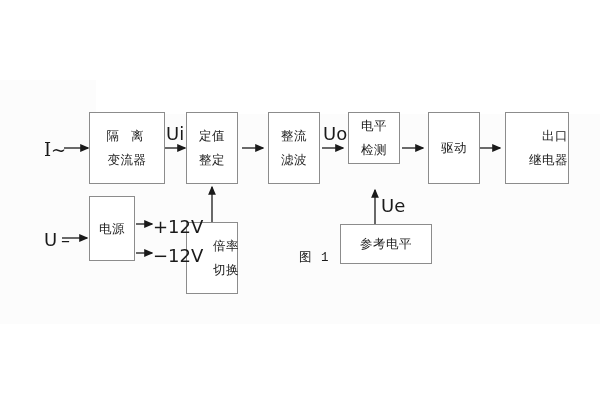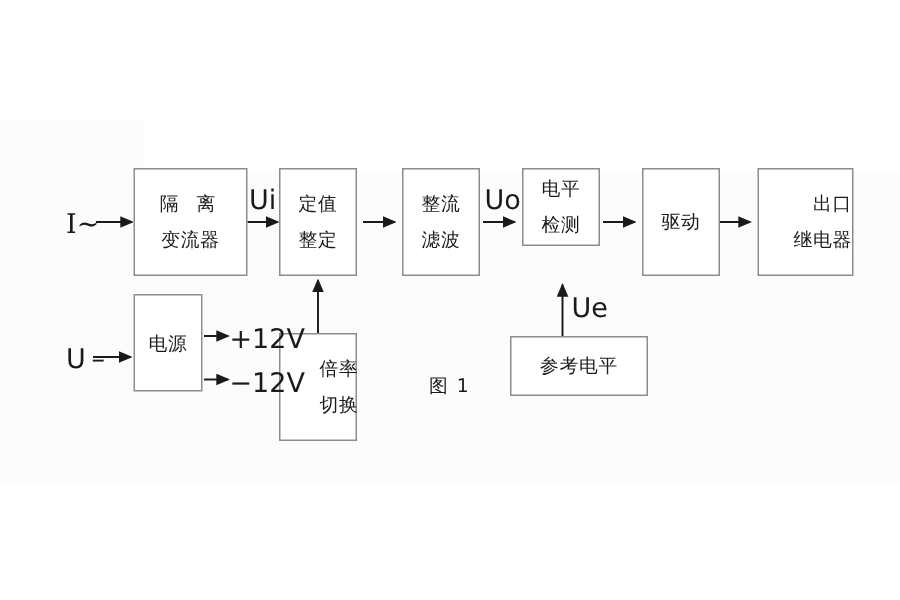"图 1" div.caption { font-family: none -> Liberation Mono, monospace; left: 286px -> 299px }
